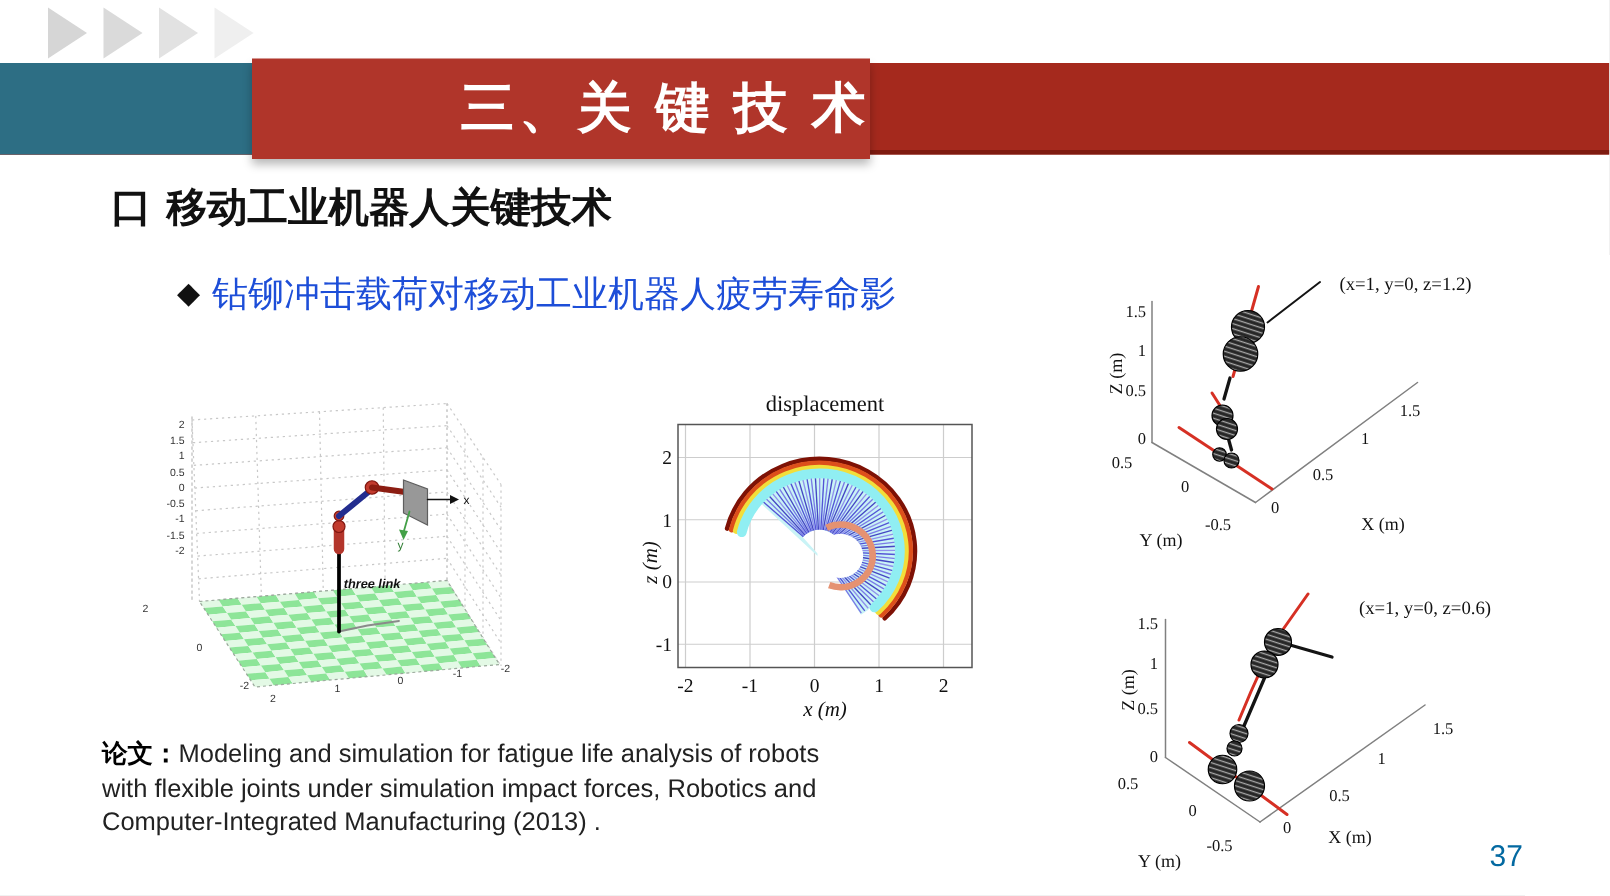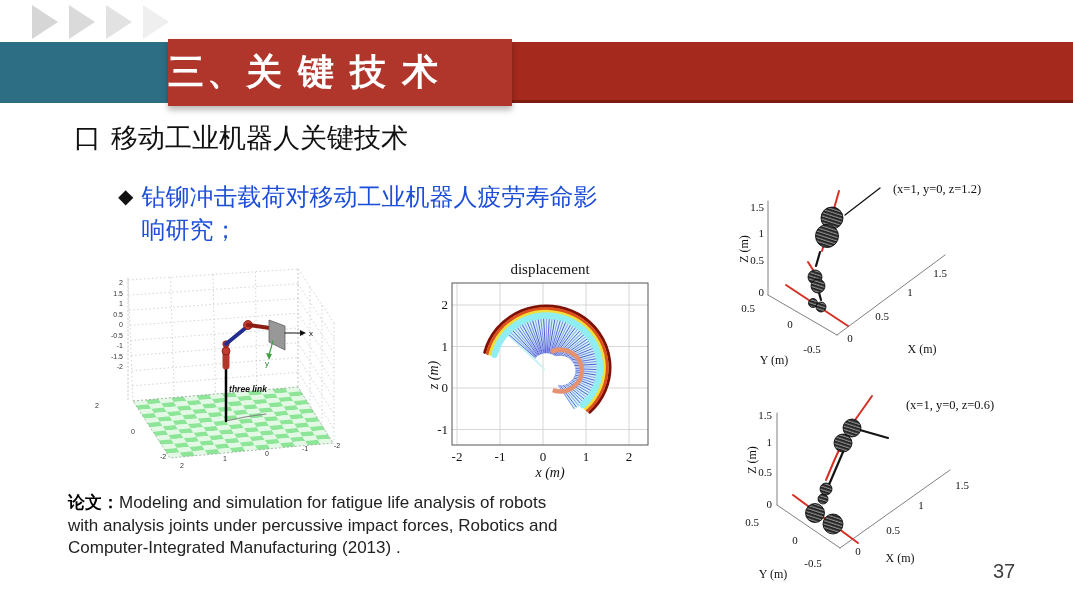"三、关 键 技 术" .title-box { justify-content: flex-start -> flex-end; width: 344px -> 412px }
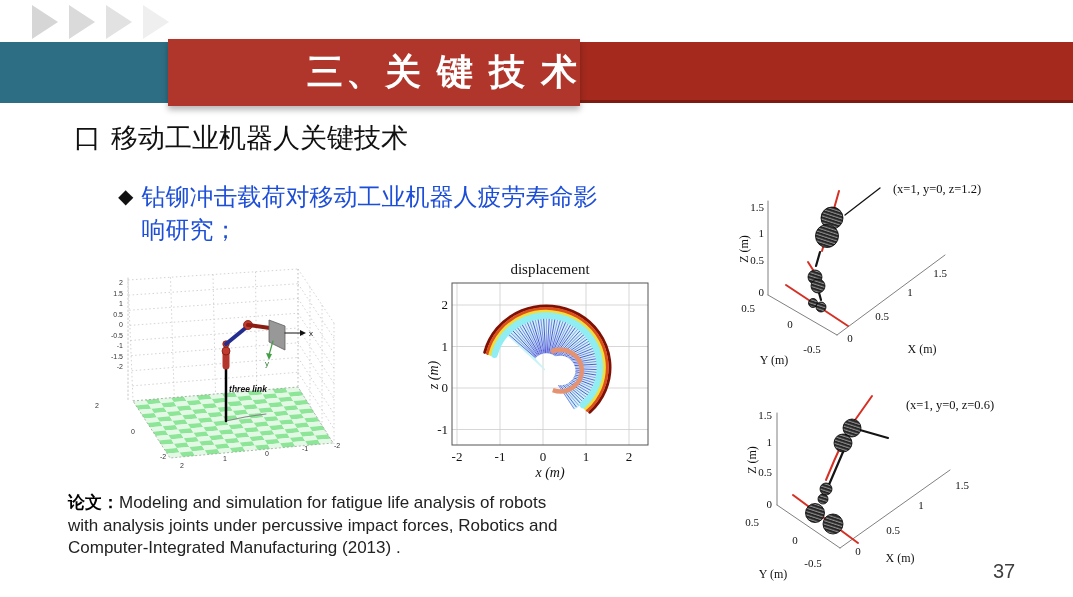"口 移动工业机器人关键技术" .heading { font-weight: 400 -> 700 }
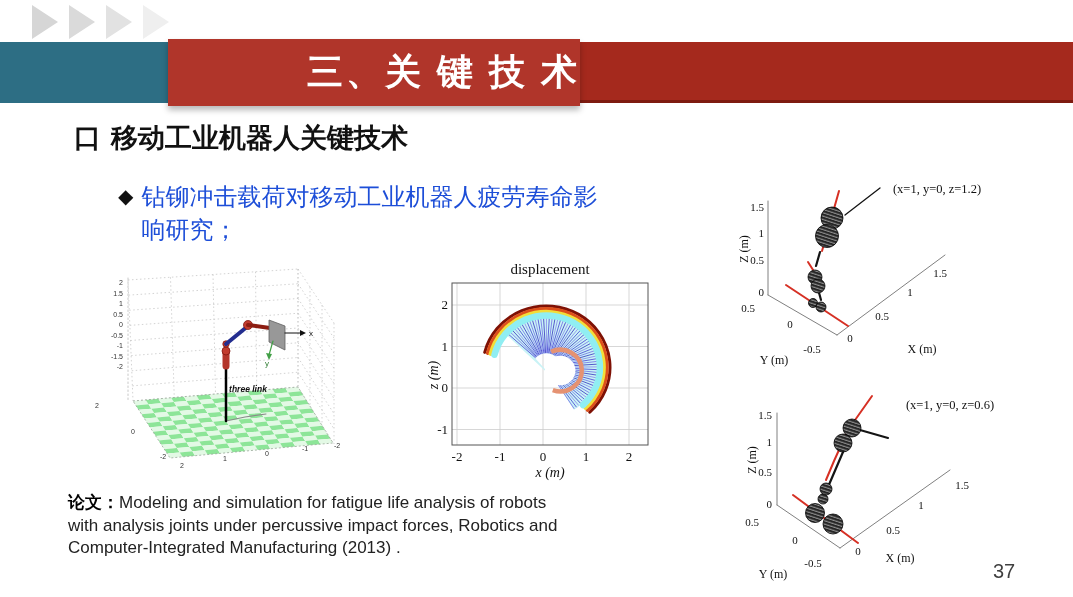"响研究；" div { html: <div>响研究；</div> -> none }
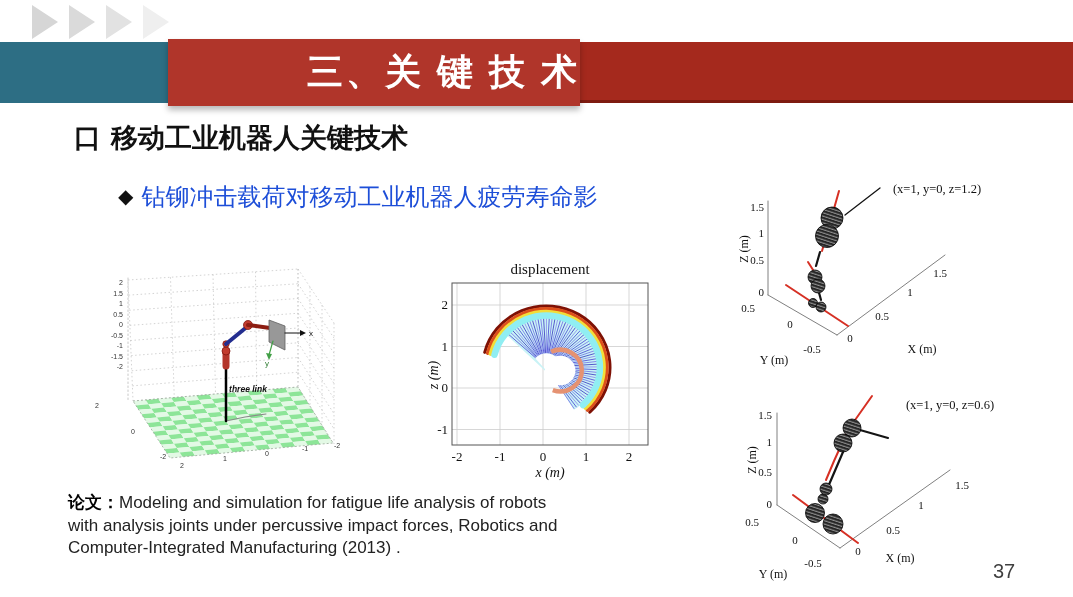"with analysis joints under percussive" div { text: analysis joints under percussive -> flexible joints under simulation }
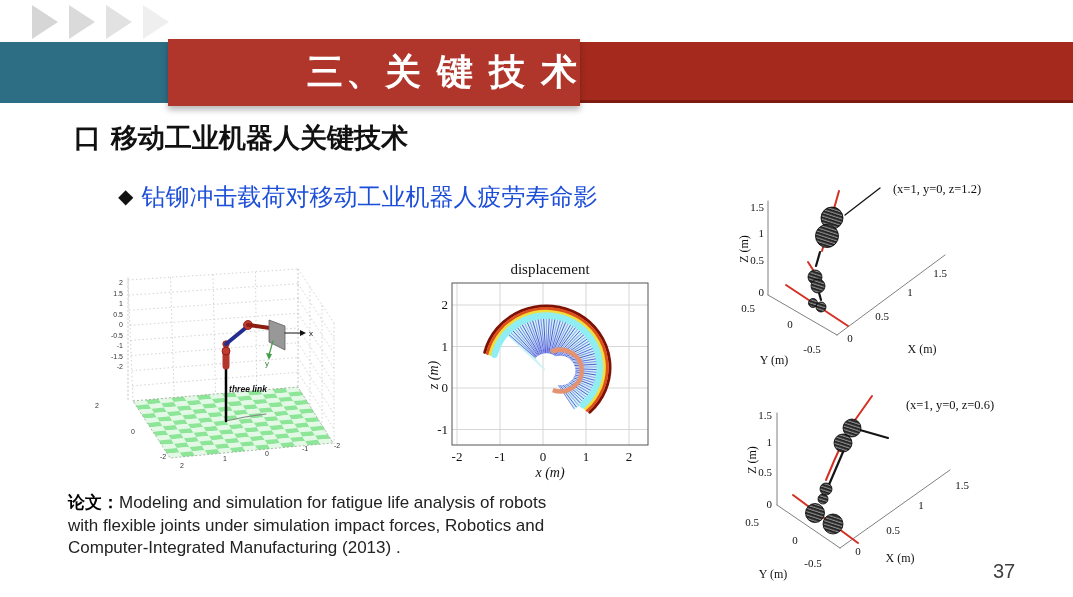"37" .pagenum { color: #404040 -> #0369a1 }
